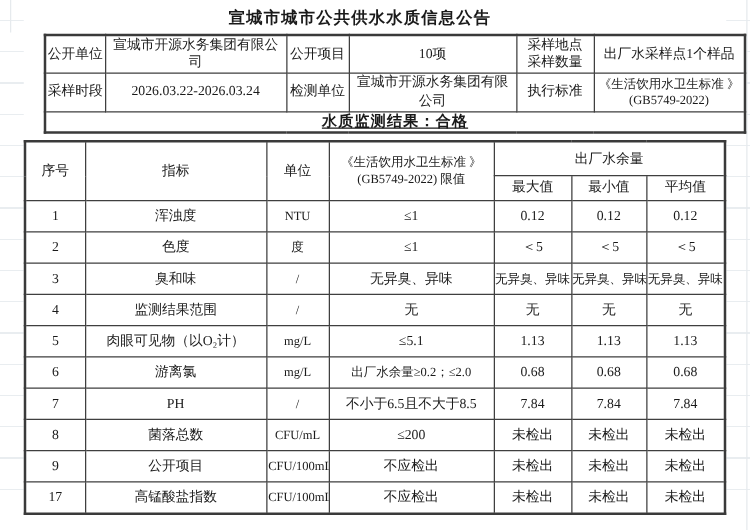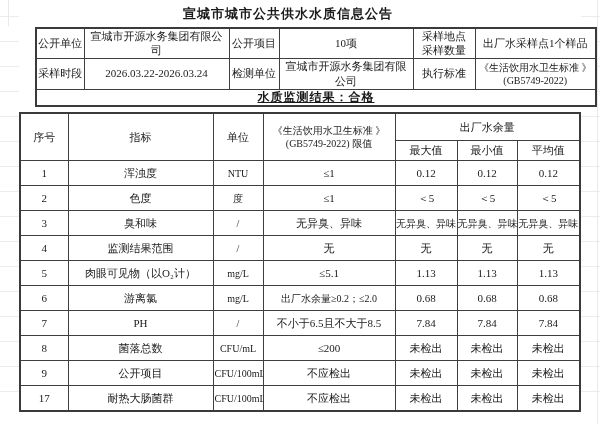"耐热大肠菌群" td { text: 耐热大肠菌群 -> 高锰酸盐指数 }
